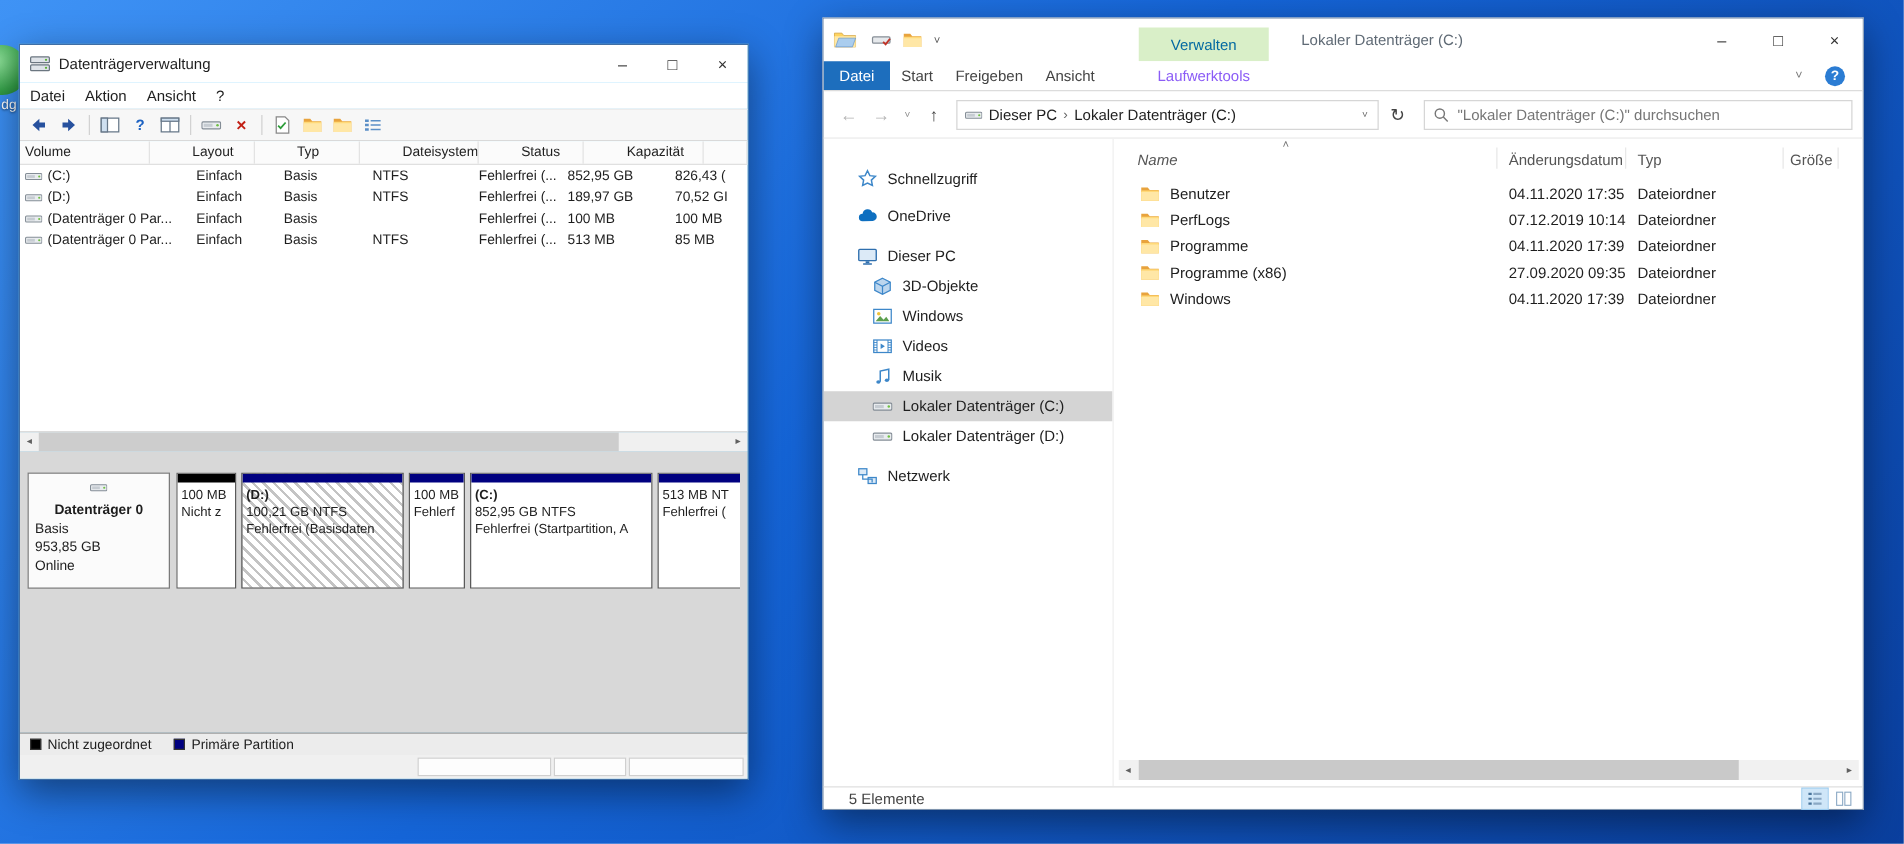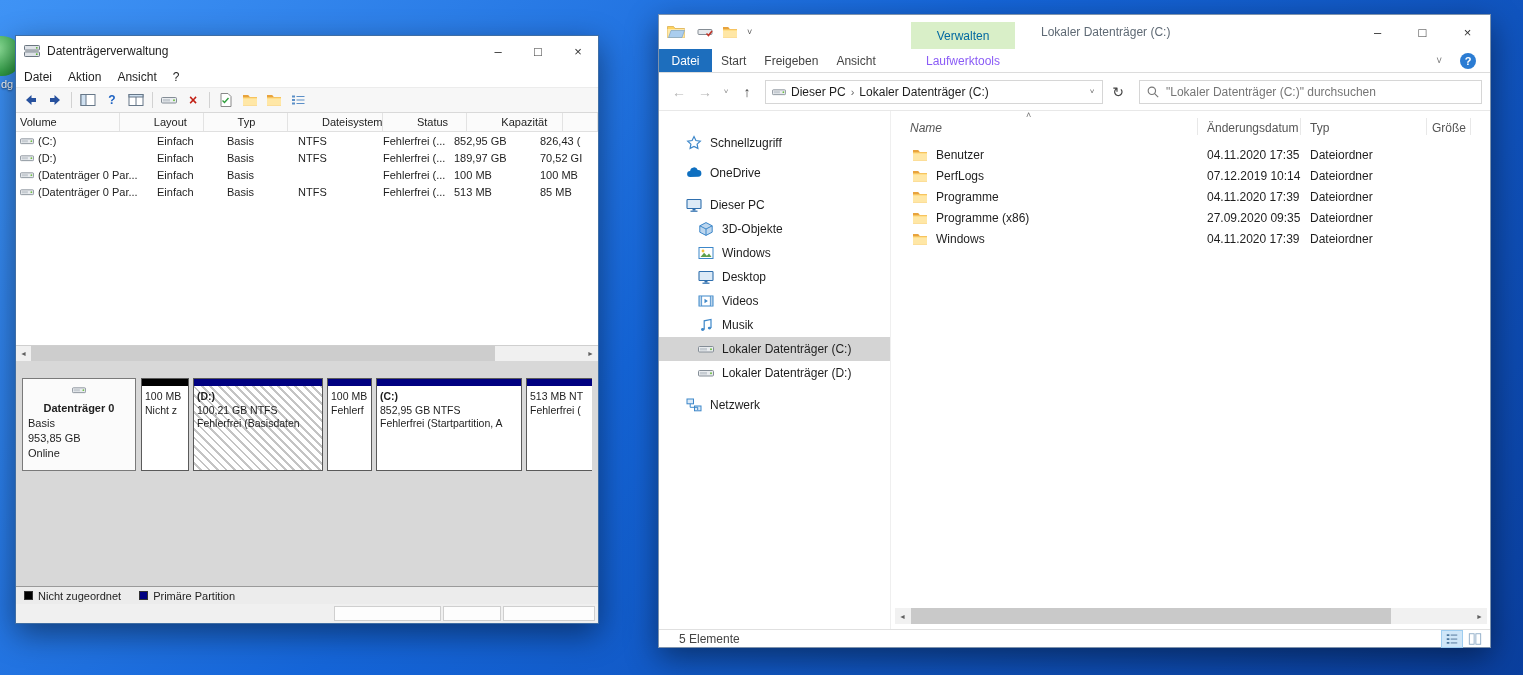"Desktop" div.sb-item { html: <div> <svg> <use></use> </svg> <span>Desktop</span> </div> -> none }
